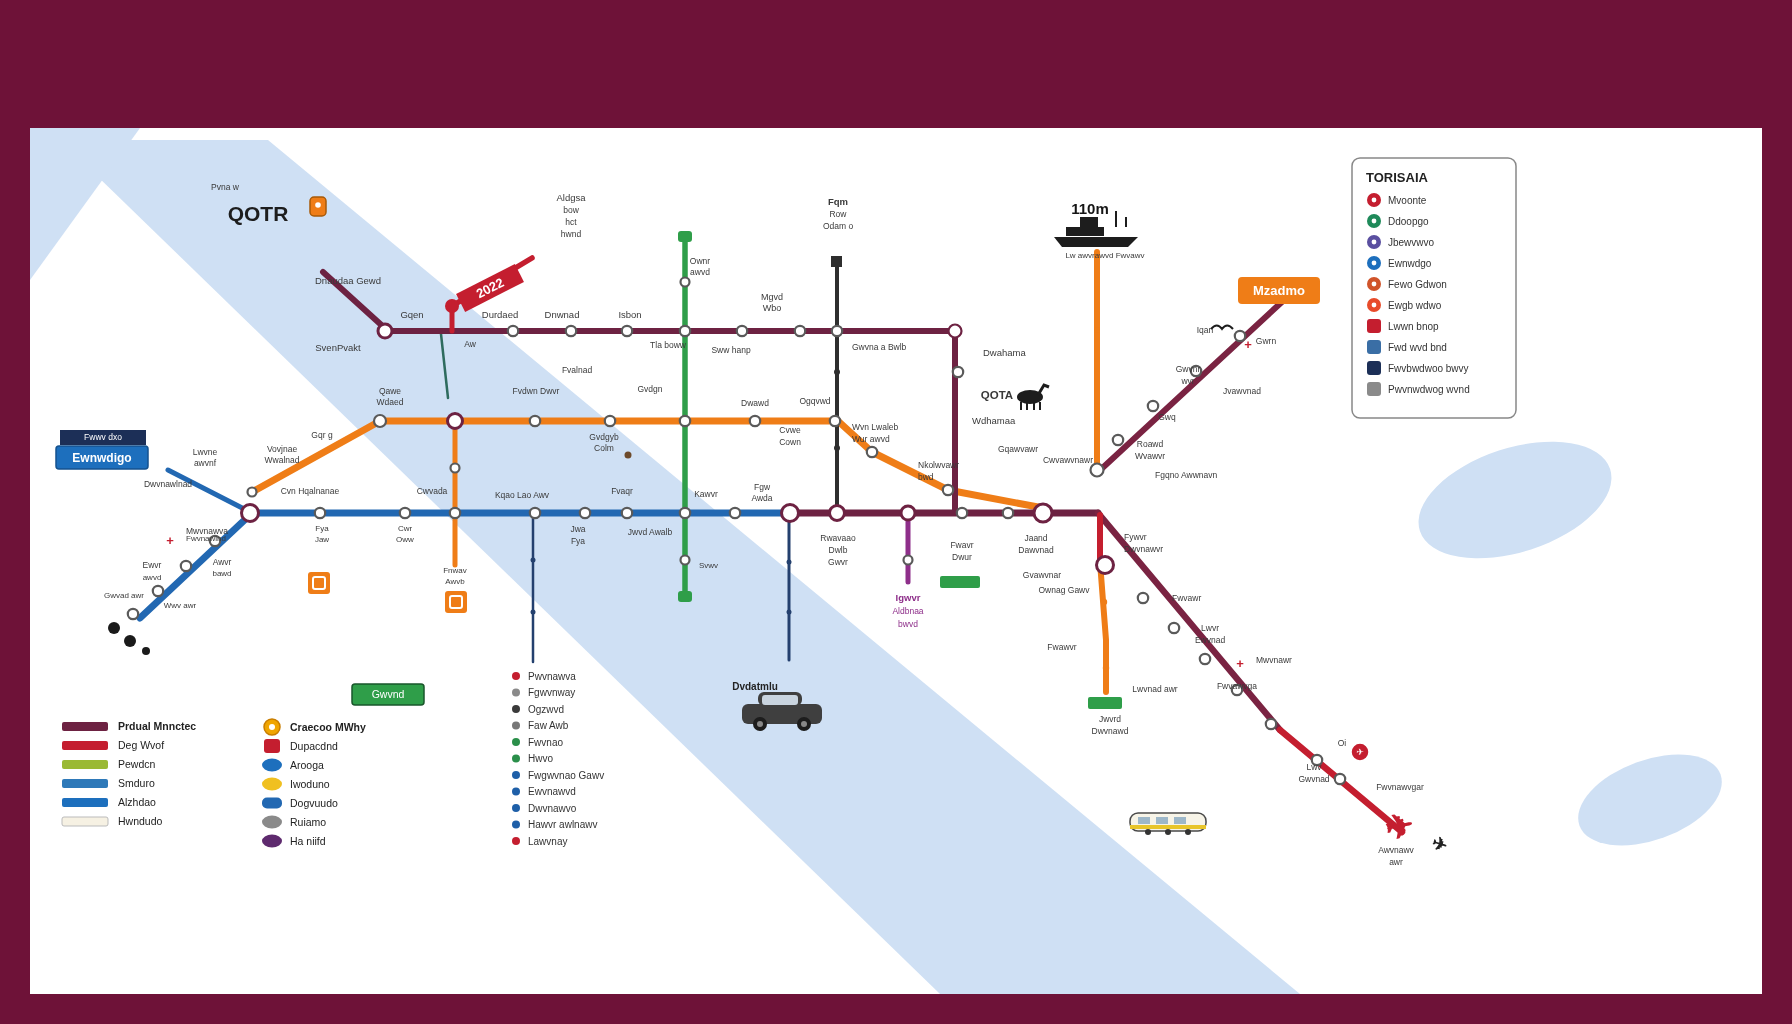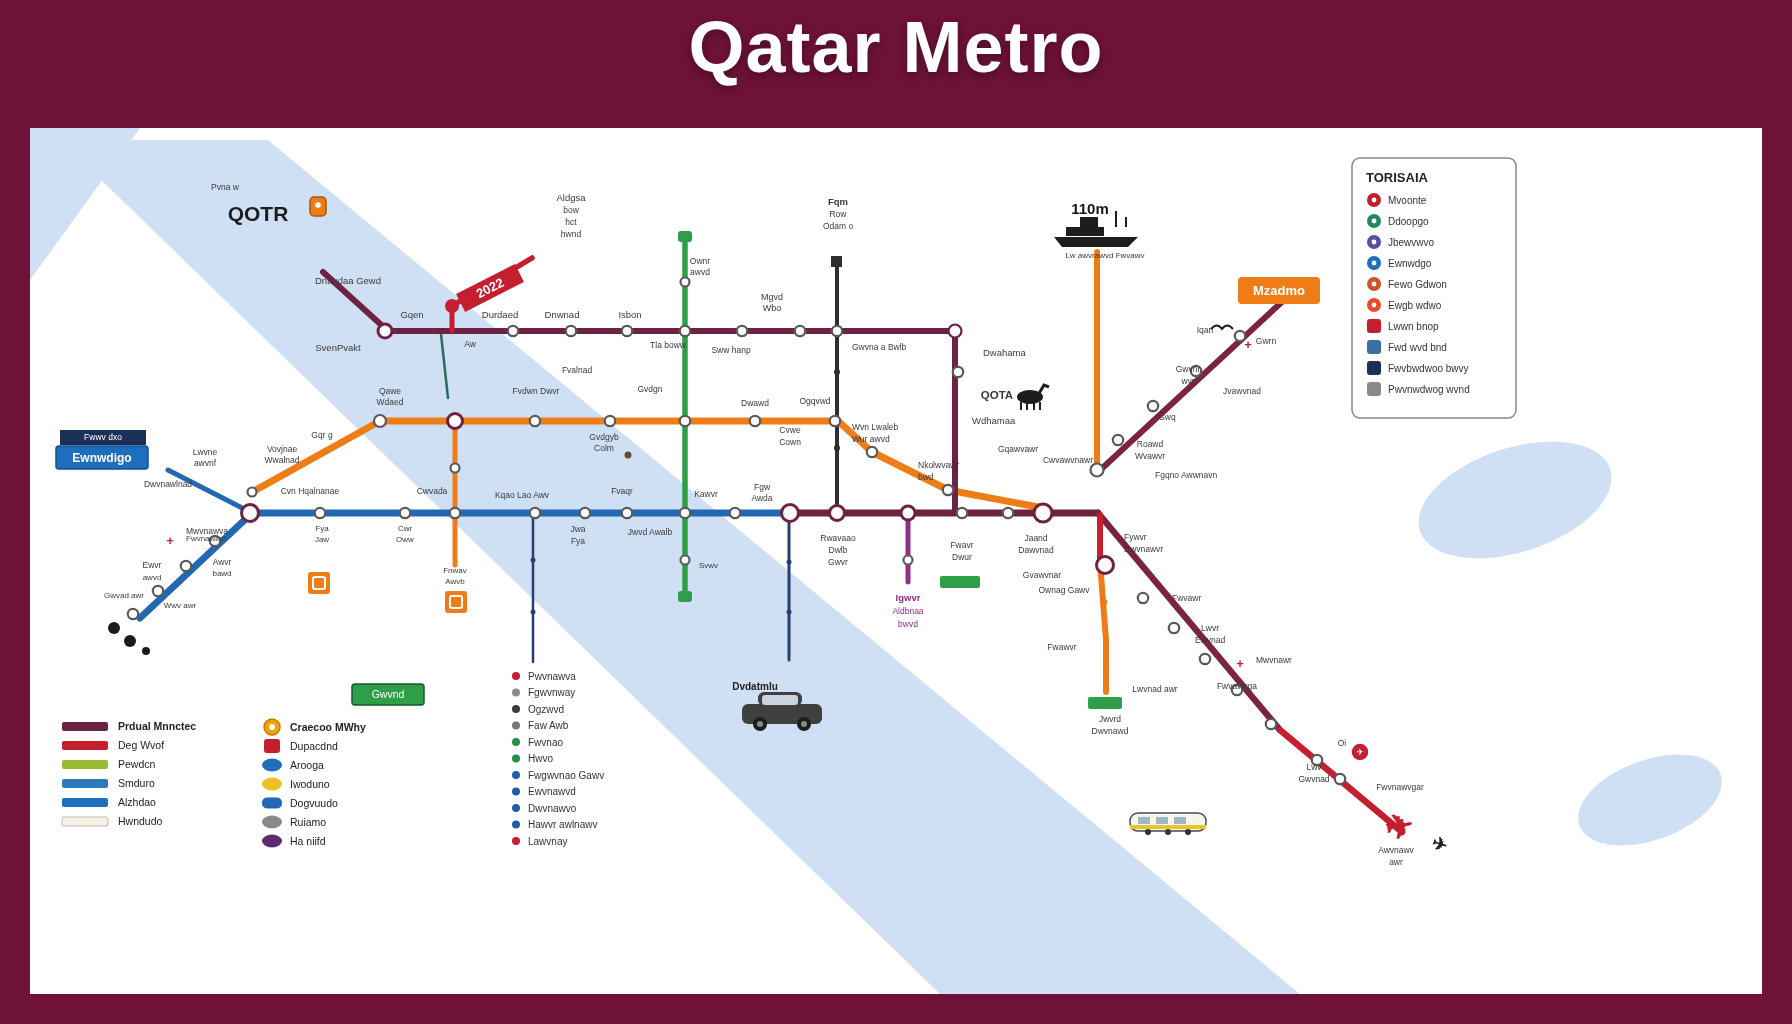"Qatar Metro" h1.poster-title { html: <h1>Qatar Metro</h1> -> none }
